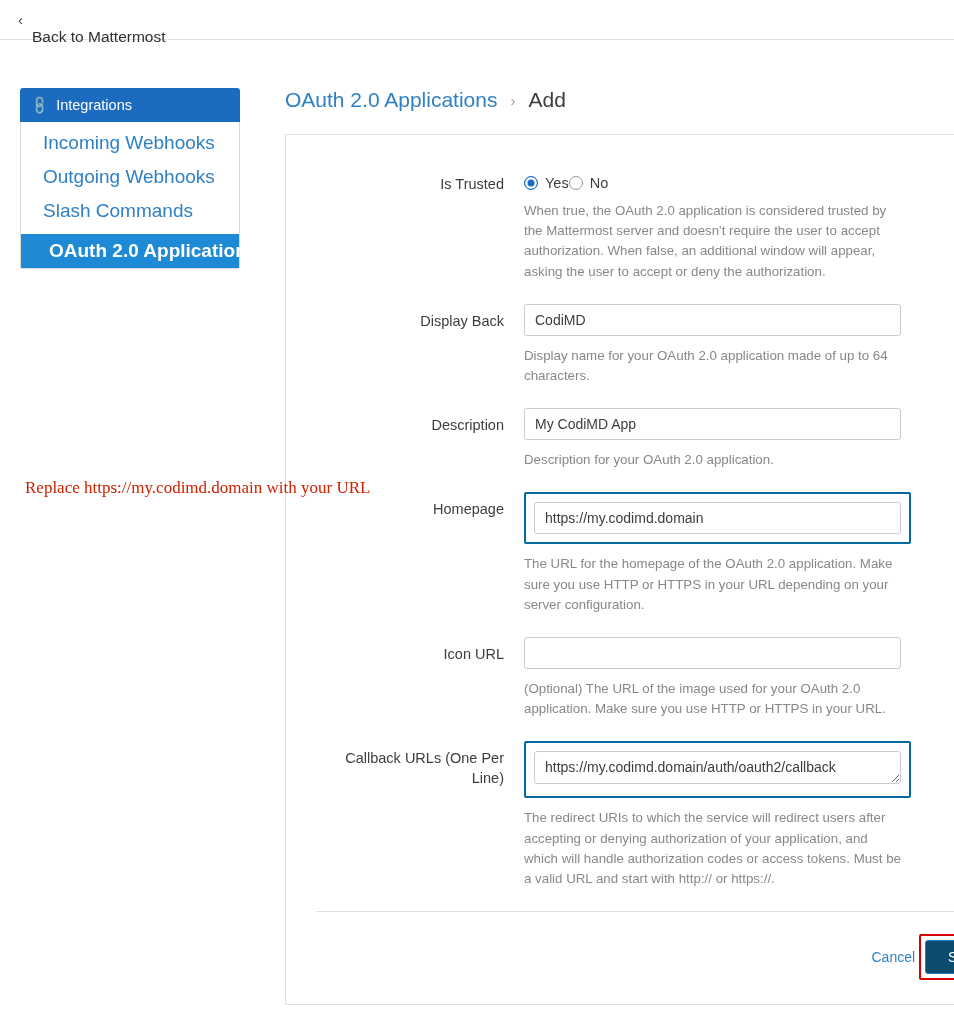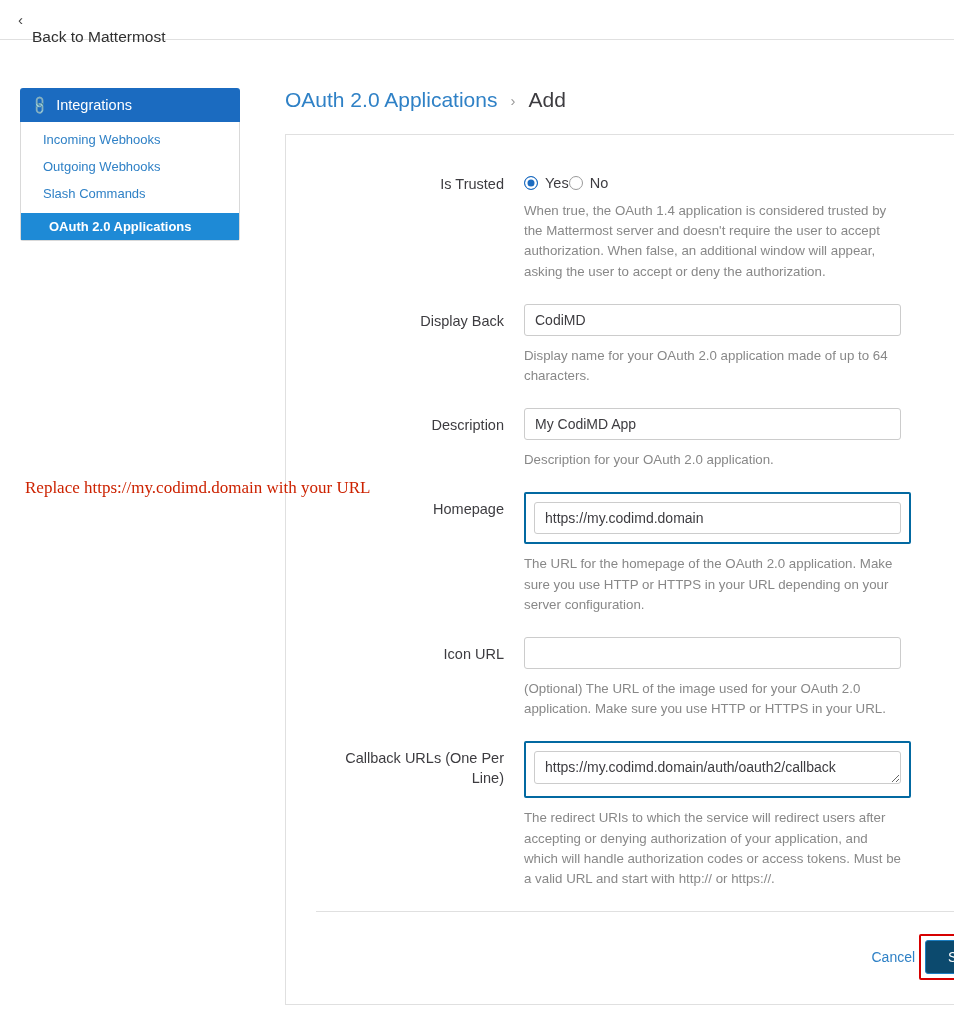"Incoming Webhooks" .side-item { font-size: 13px -> 19px }
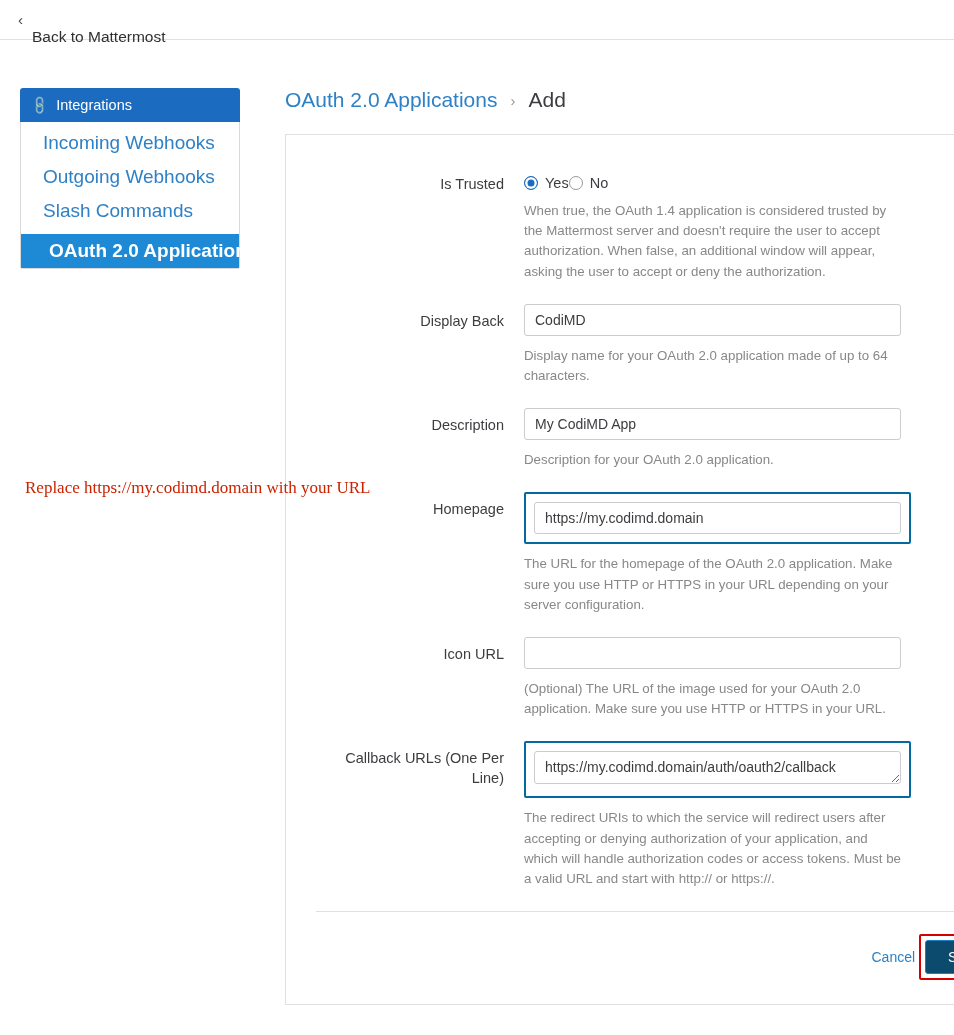"When true, the OAuth 1.4" div.help { text: 1.4 -> 2.0 }
